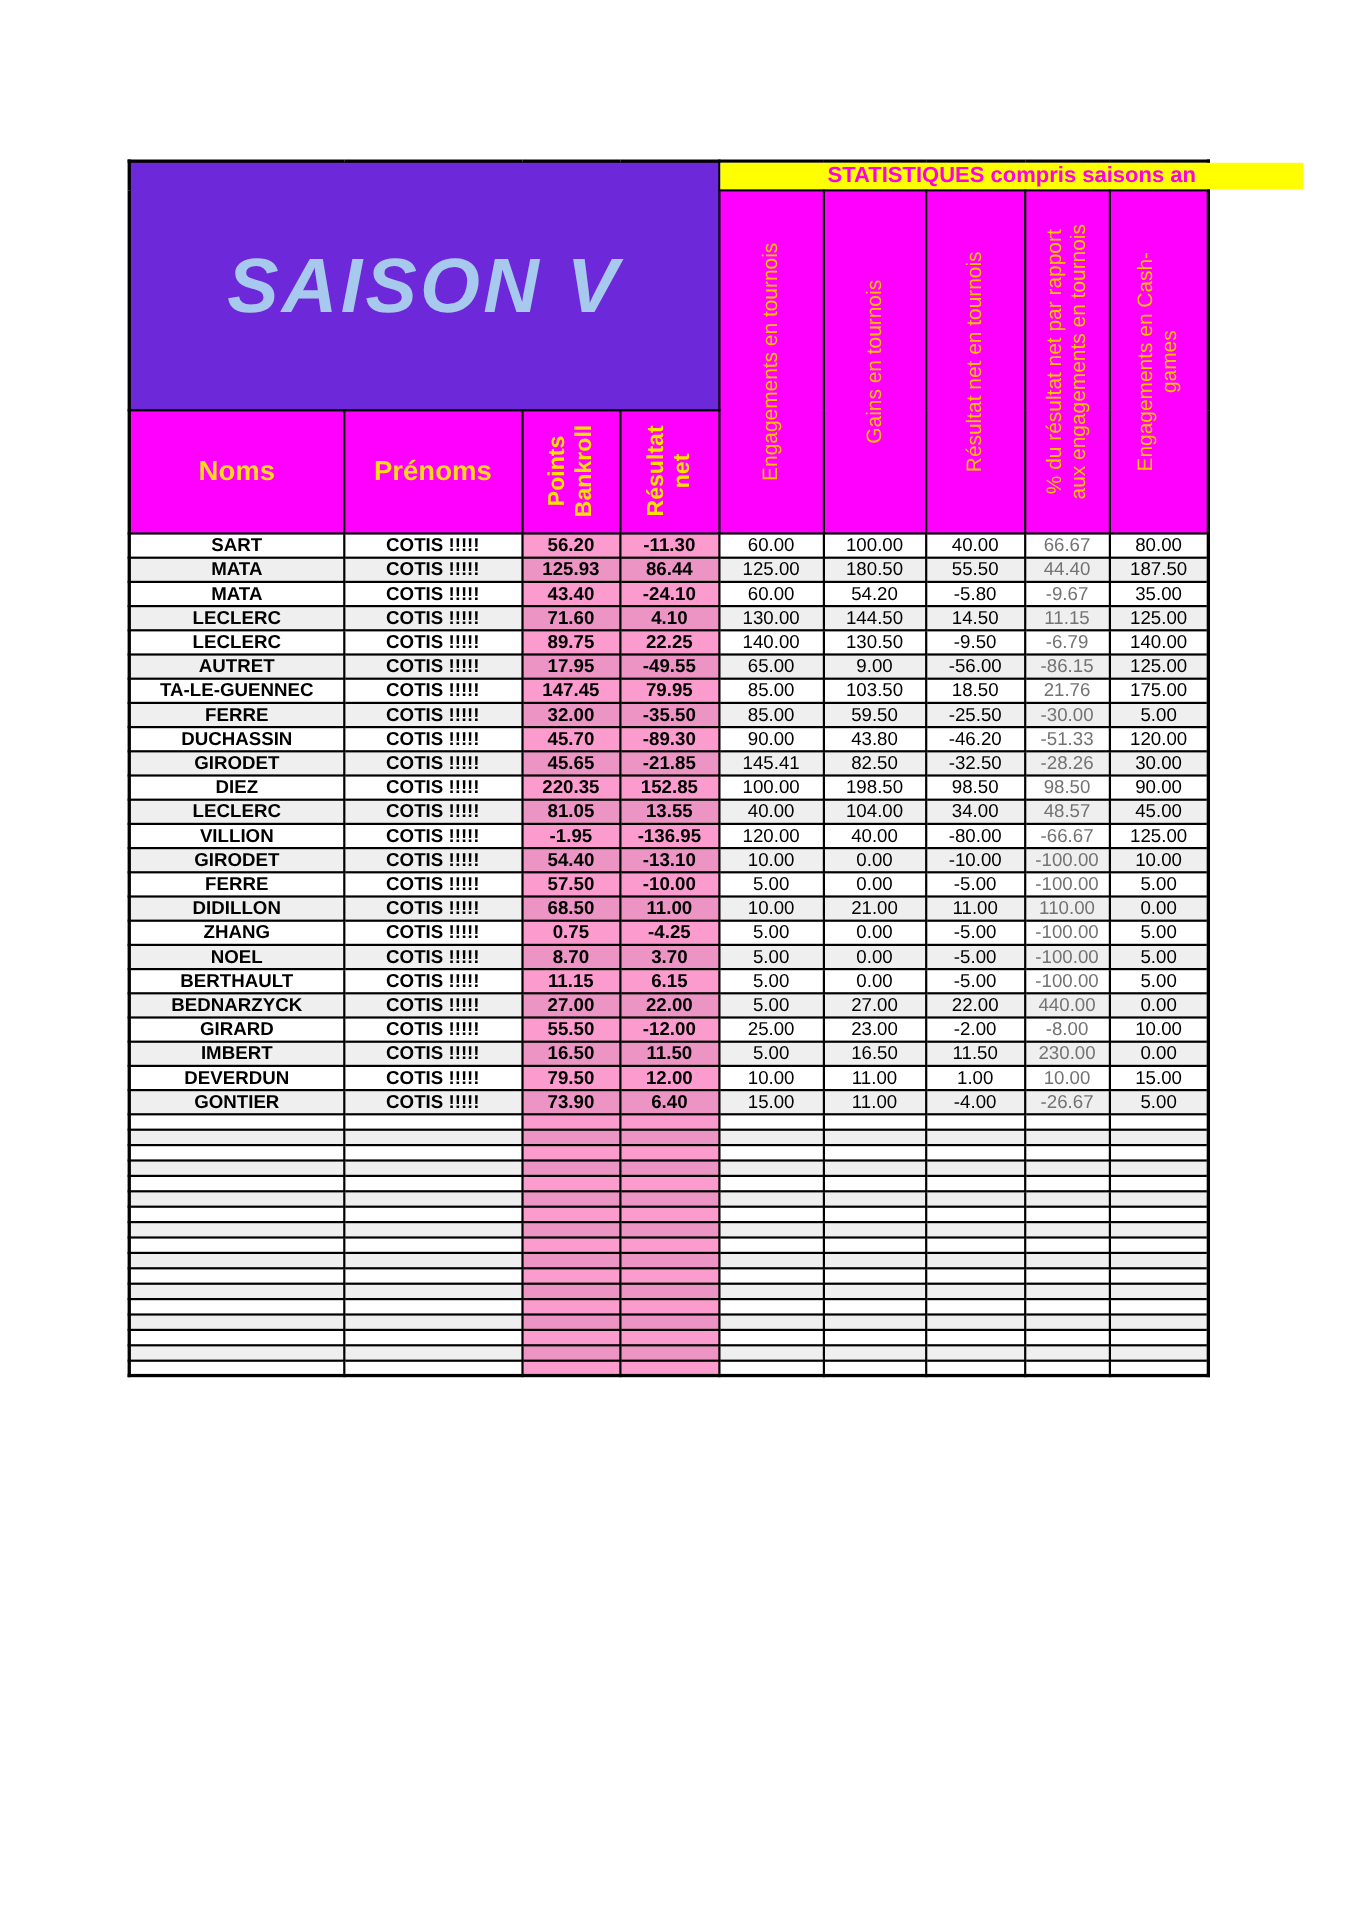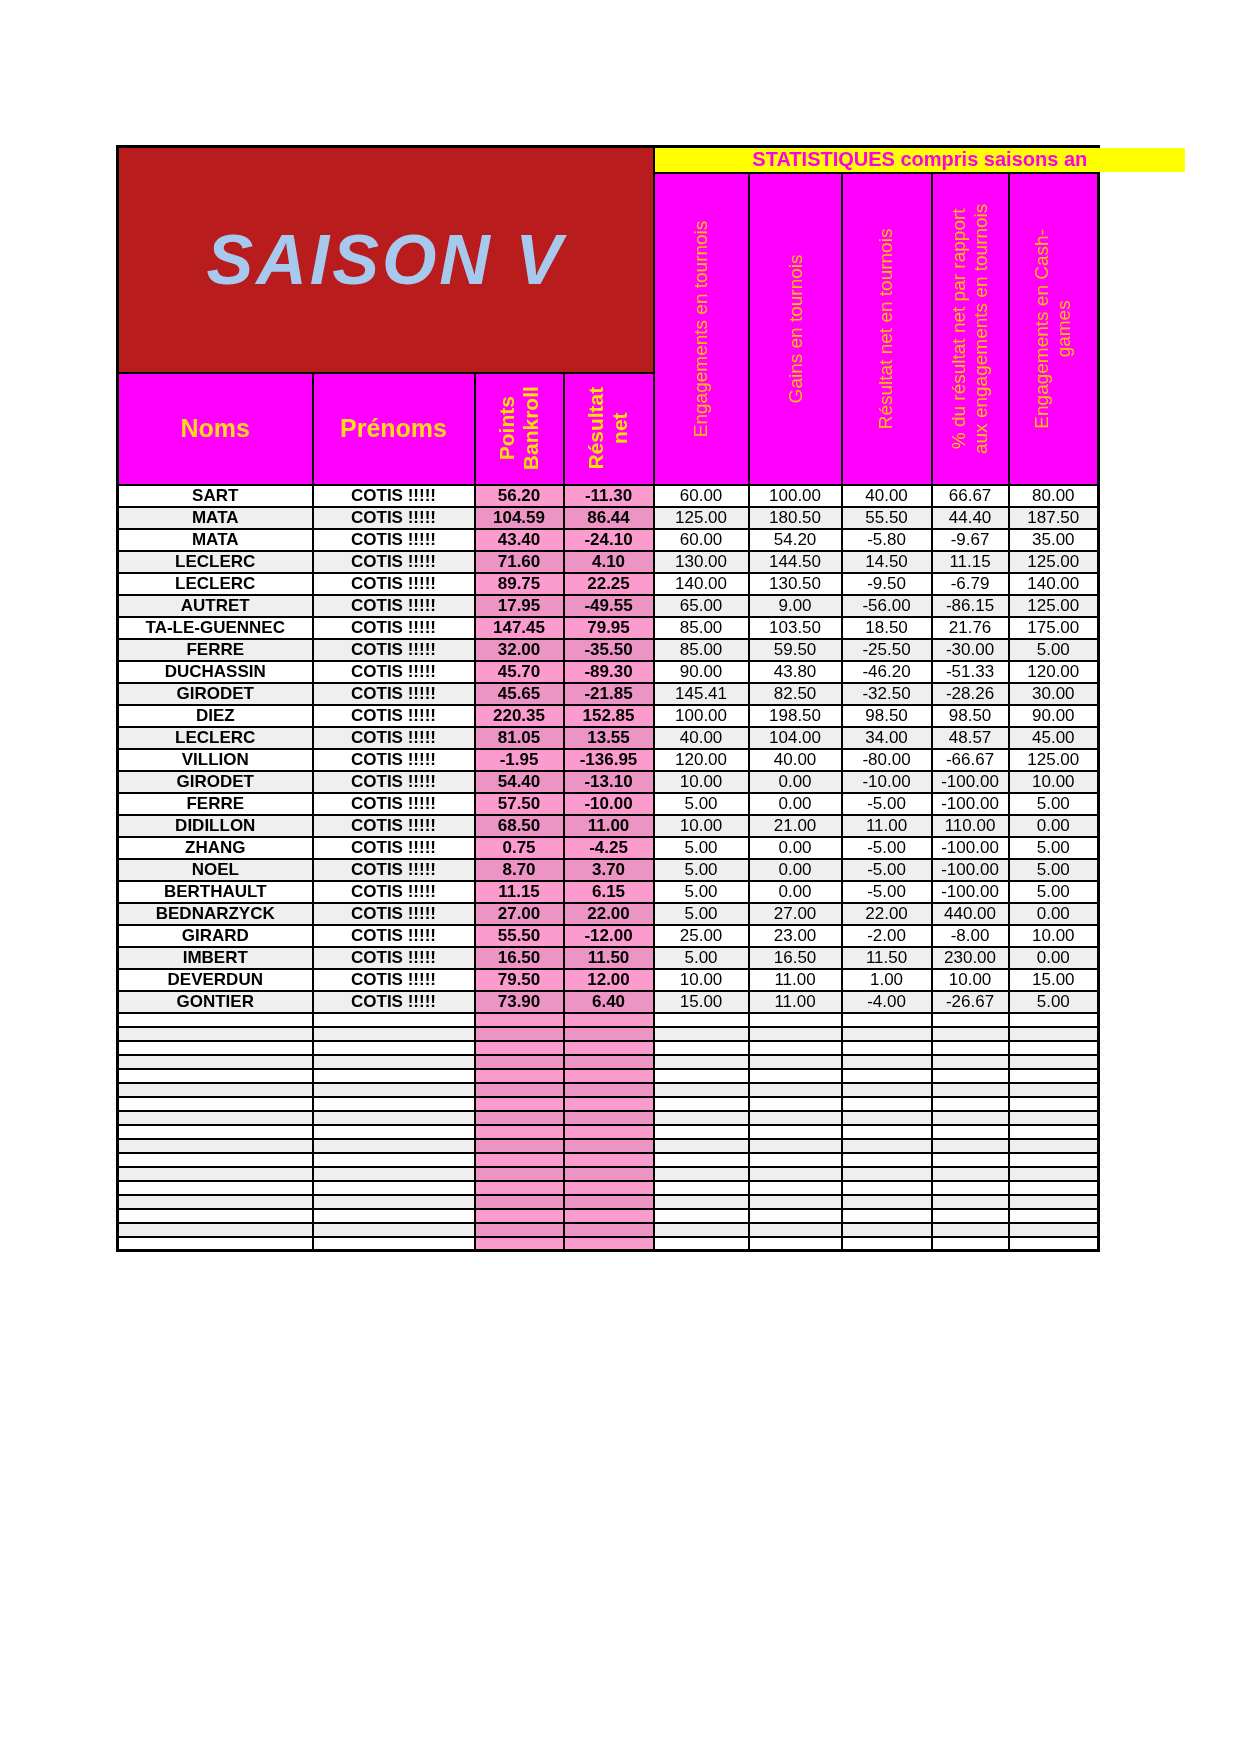"SAISON V" td.blue-block { background: #b91c1c -> #6d28d9 }
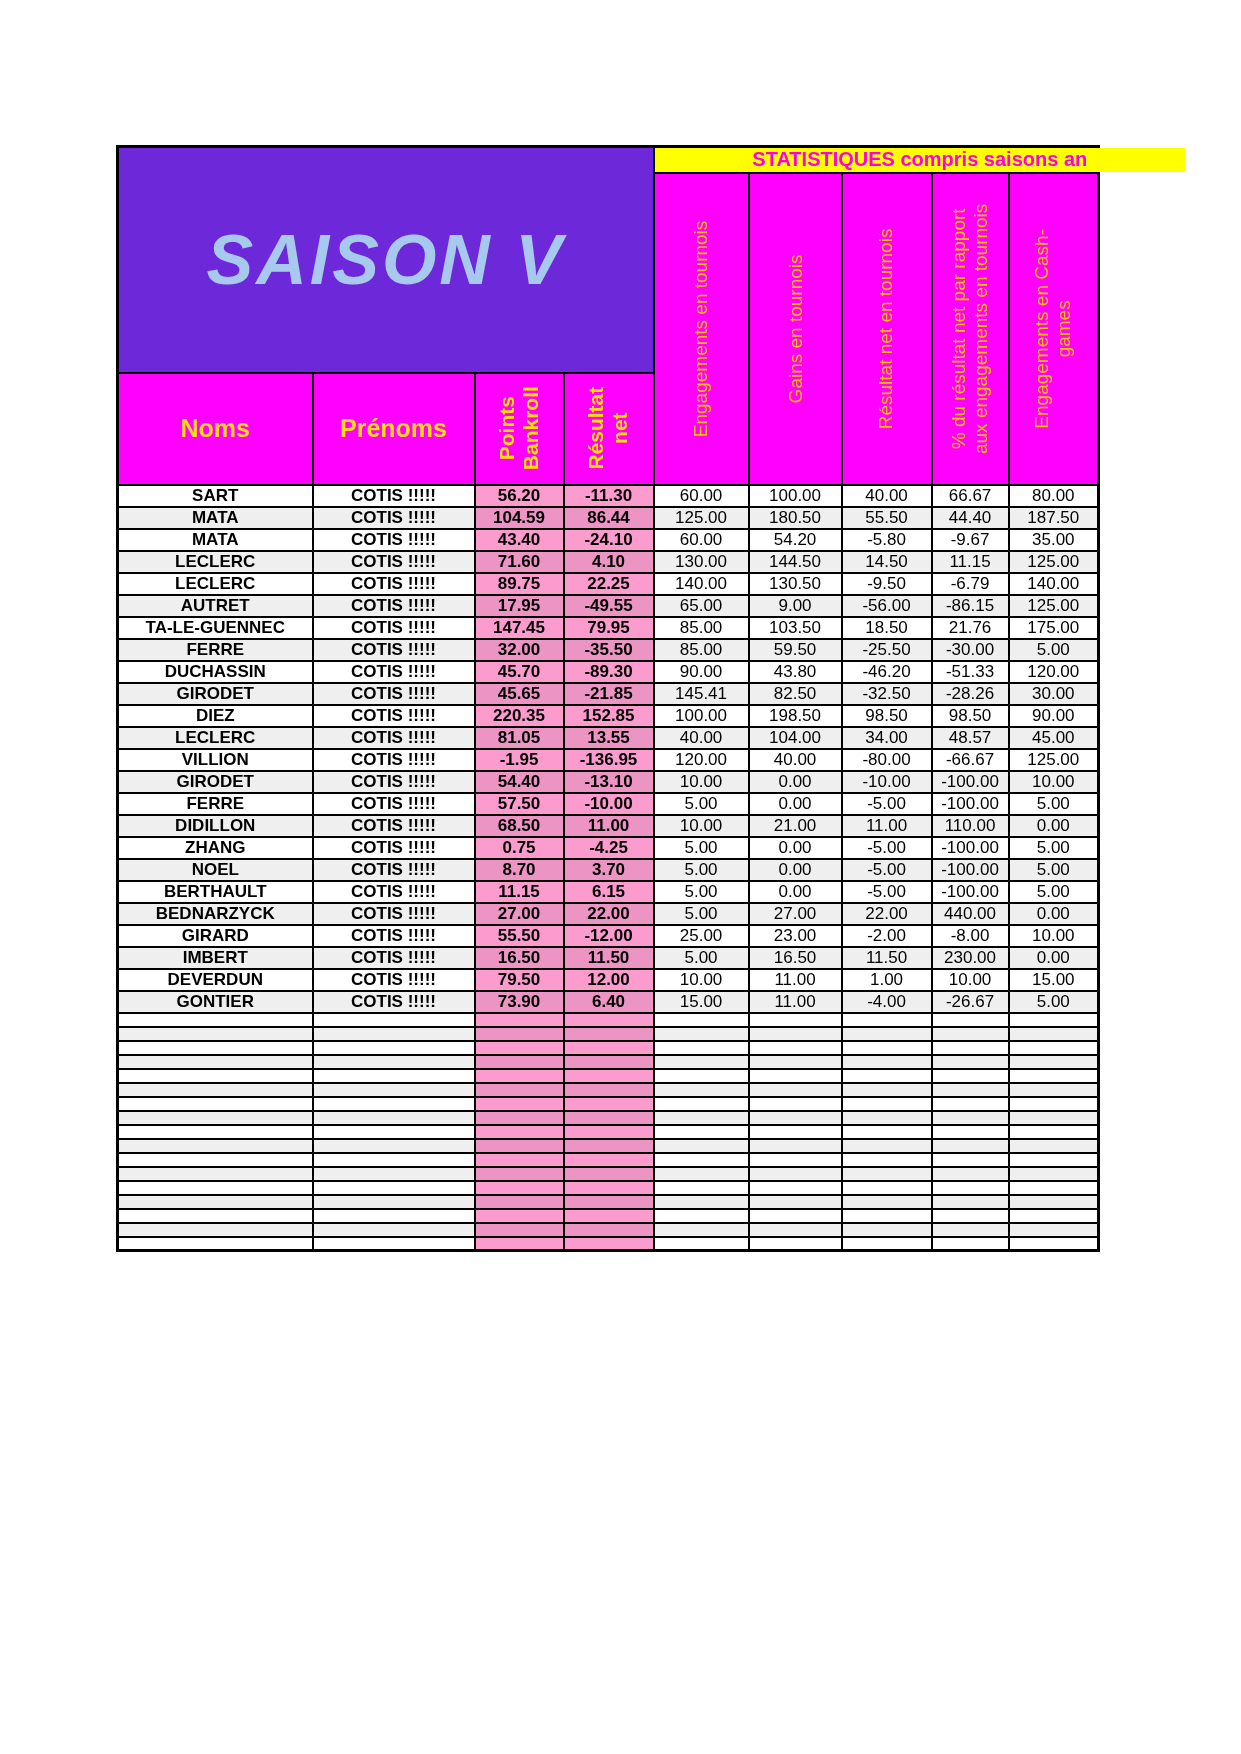"66.67" tbody td.c-pct { color: #000000 -> #737373 }
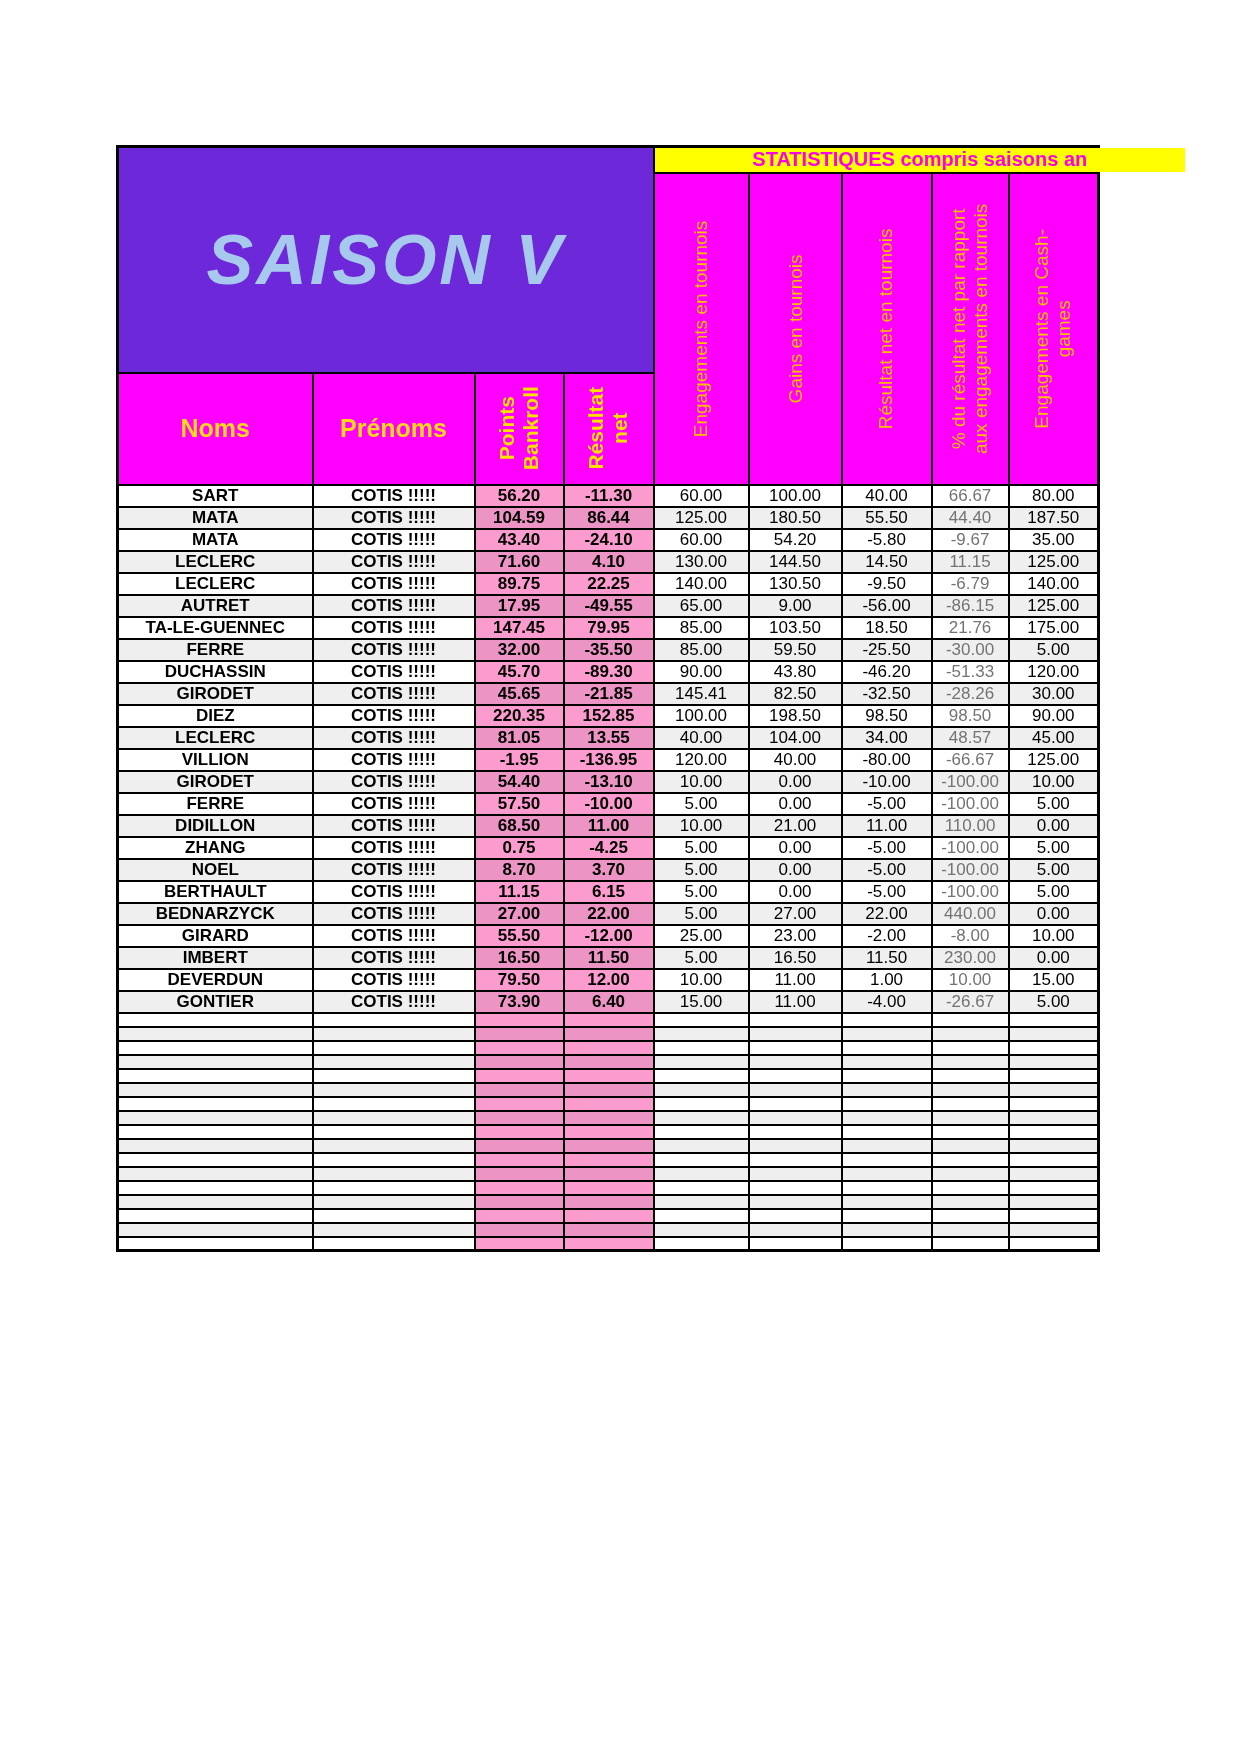"104.59" td.c-pink { text: 104.59 -> 125.93 }
